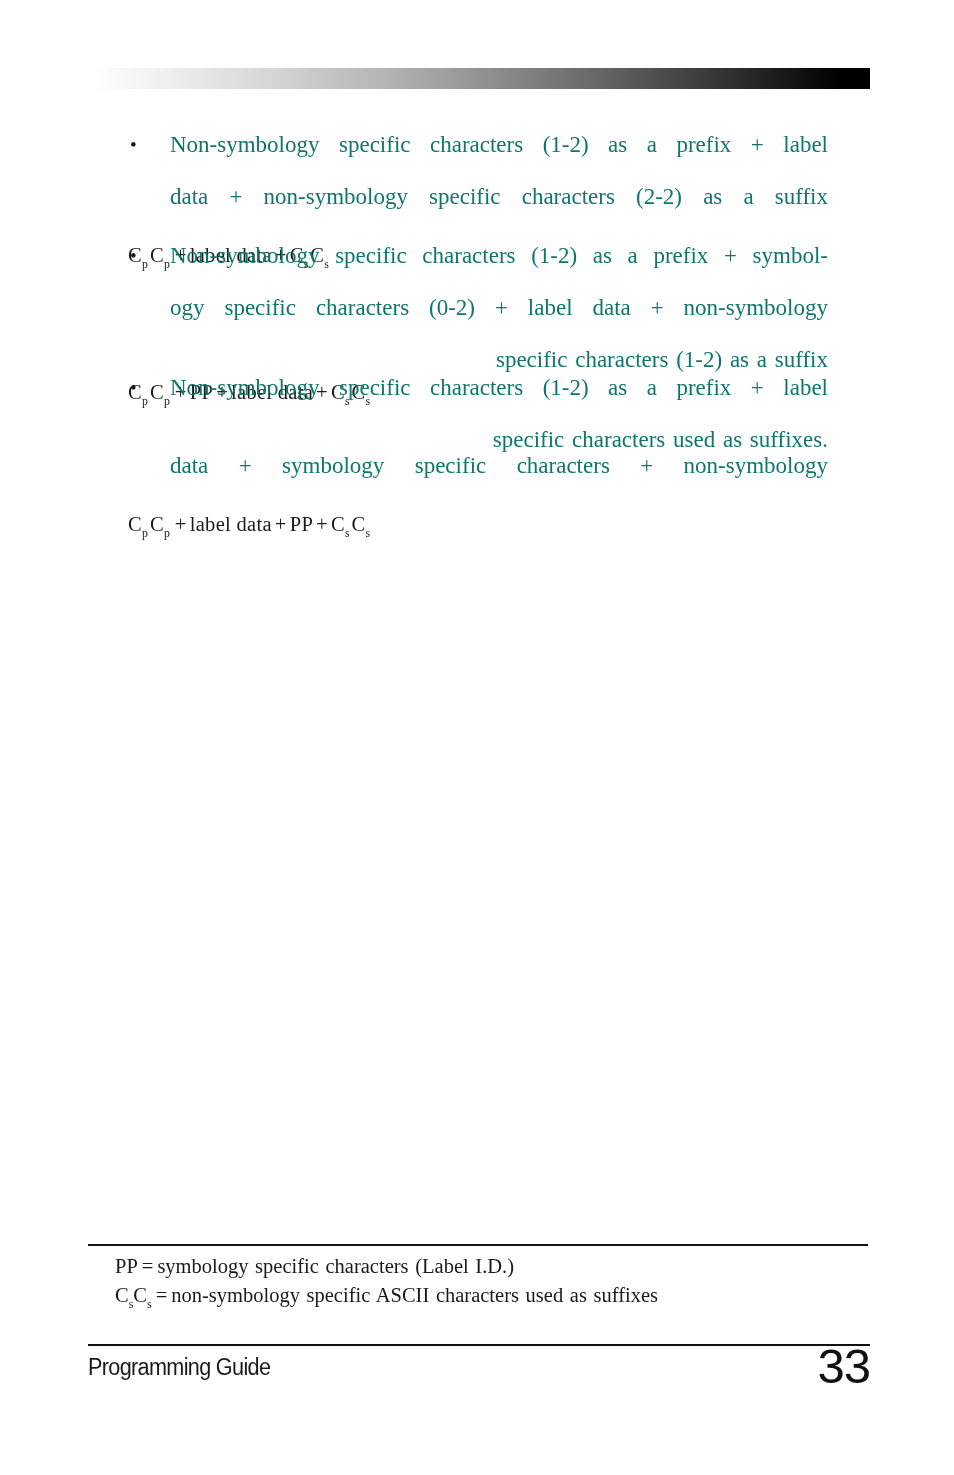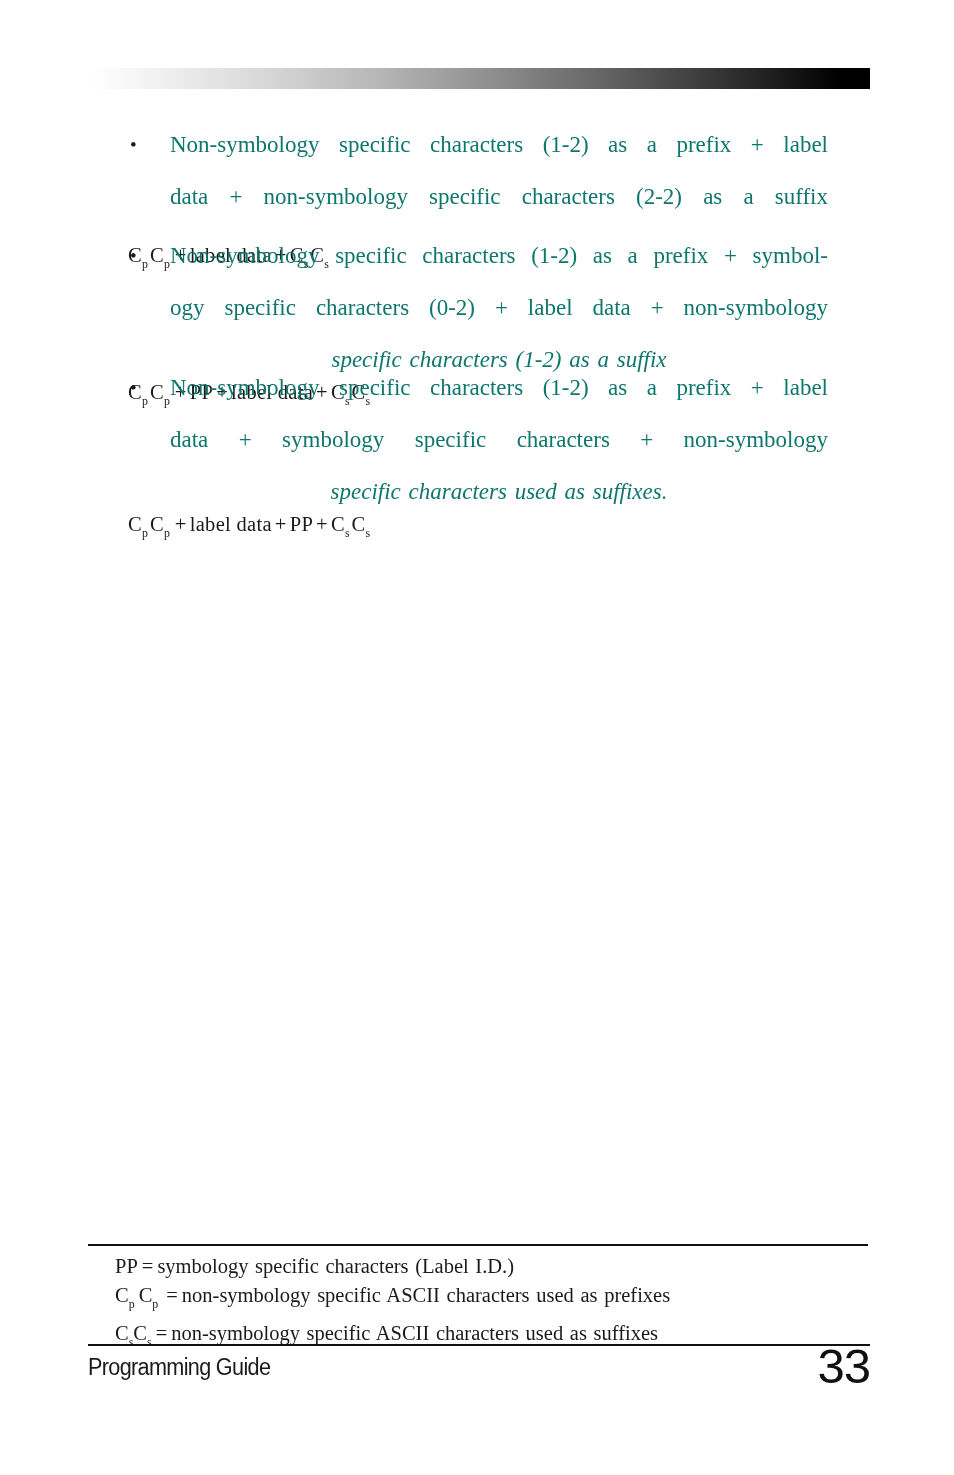"specific characters (1-2) as a" .bullet-text .ln.last { font-style: italic -> none; text-align: center -> right }
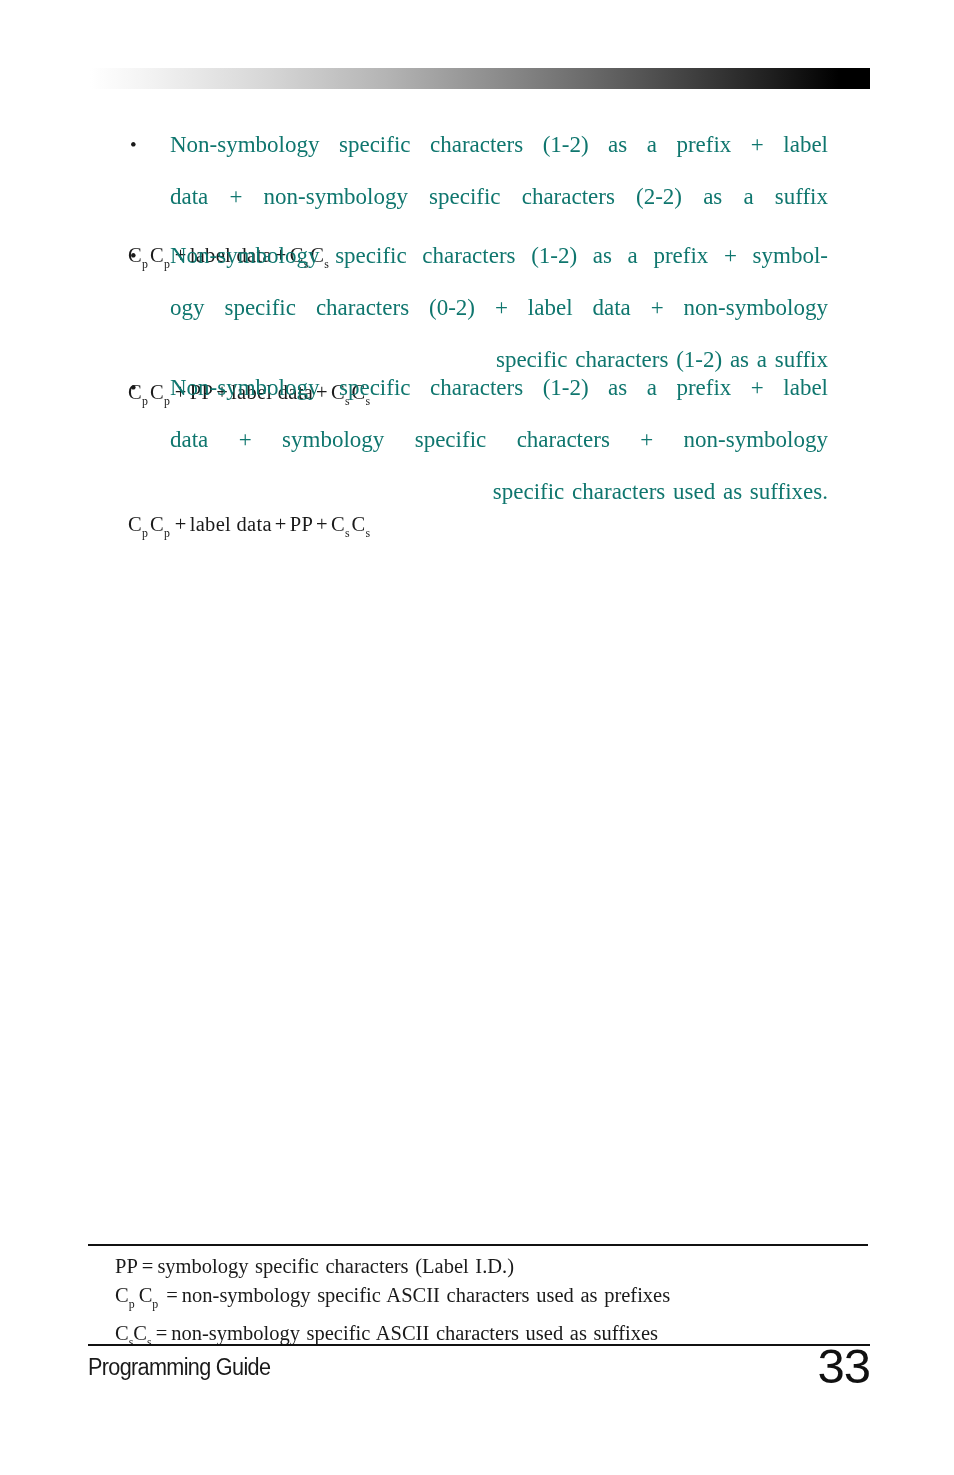"data + symbology specific characters" span.ln { order: before "specific characters used as suffixes." -> after "specific characters used as suffixes." }
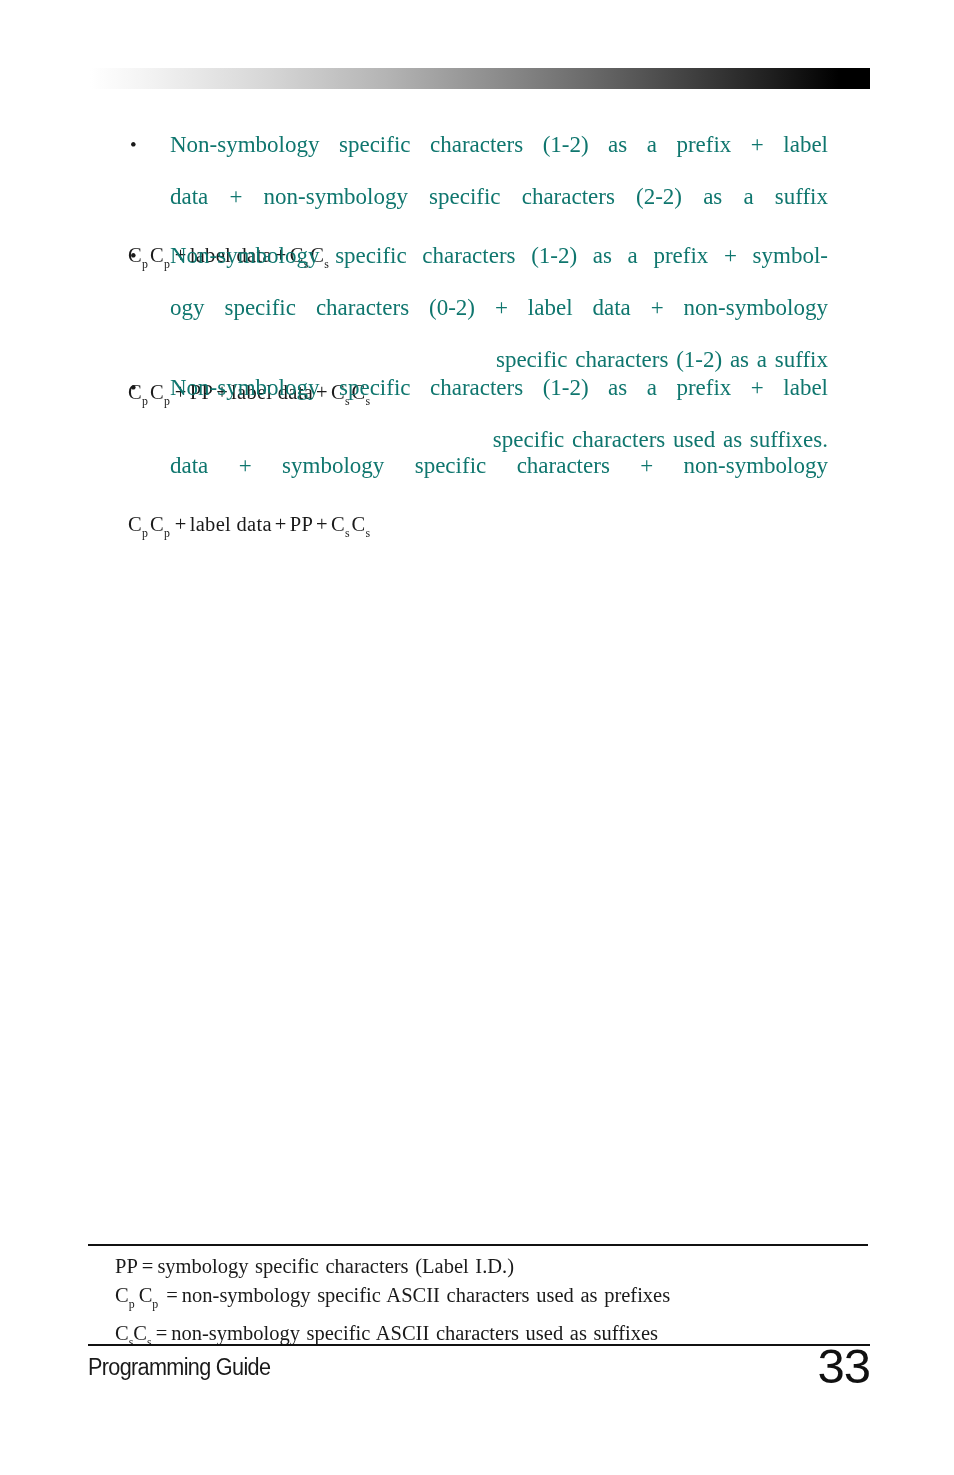"CpCp= non-symbology specific ASCII" span.lgl { html: <span><span>C<sub>p</sub>C<sub>p</sub></span><span>=</span><span>non-symbology specific ASCII characters used as prefixes</span></span> -> none }
